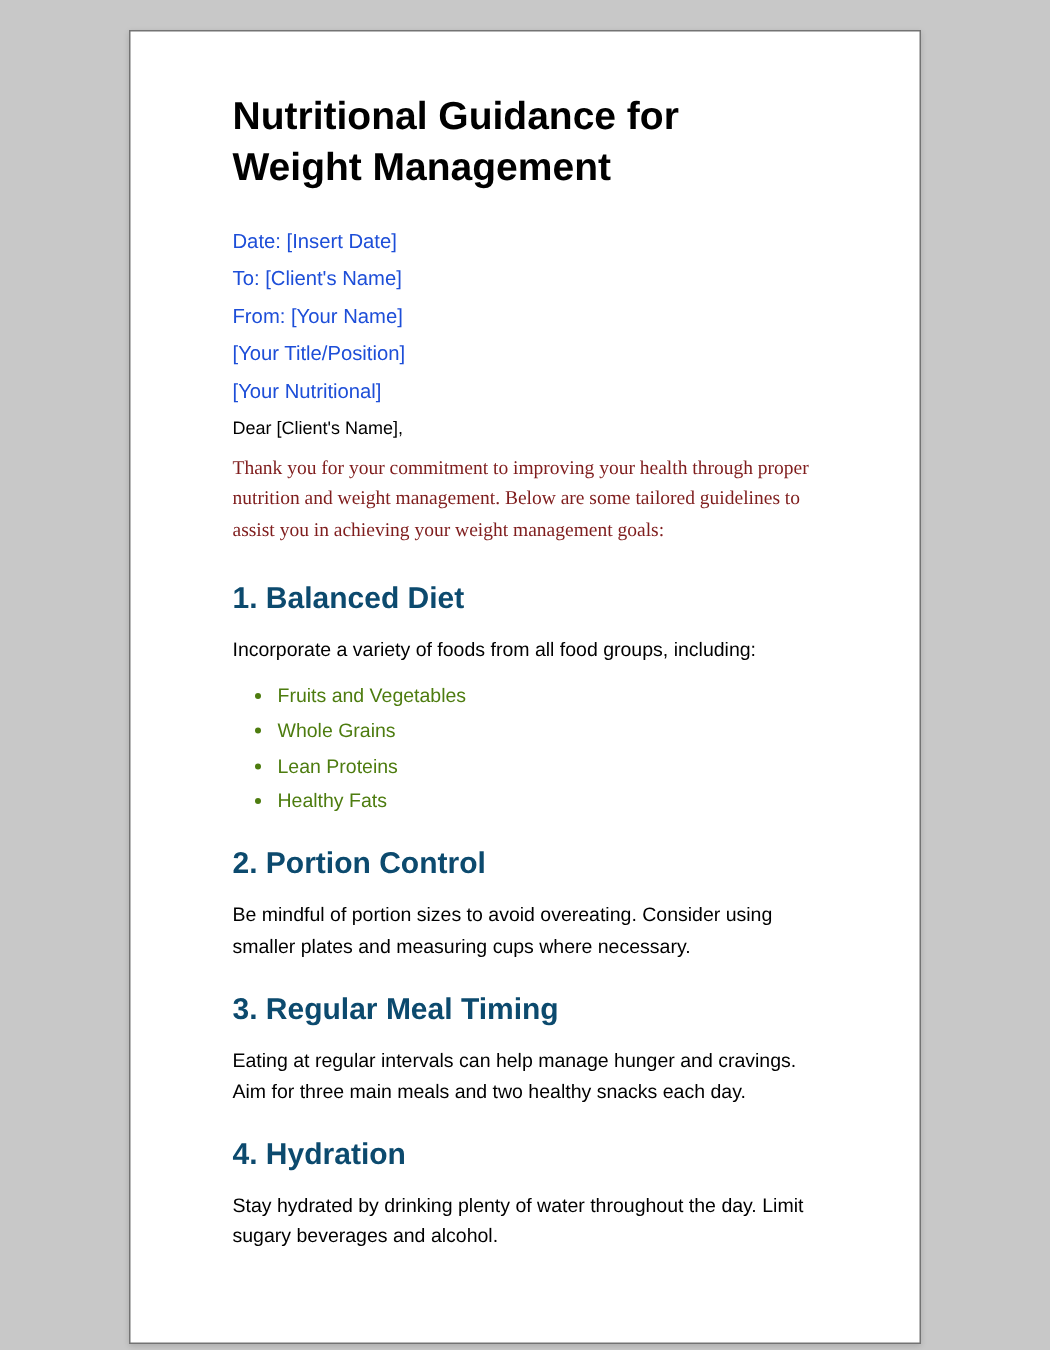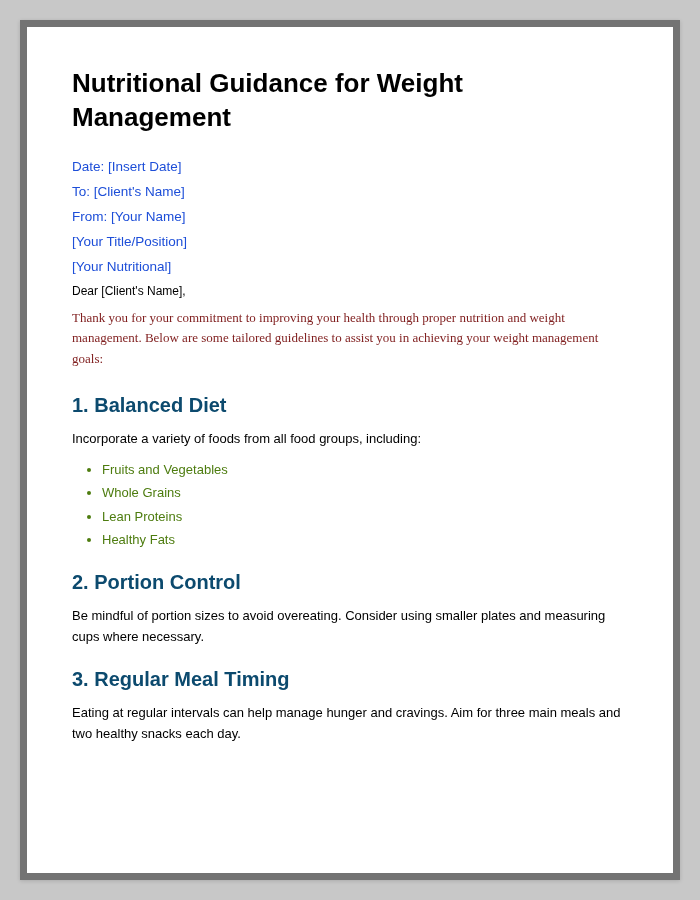"Nutritional Guidance for Weight" .document-wrapper { border: 7px solid #737373 -> 1px solid #737373; padding: 40px 45px -> 40px 68px; width: 660px -> 528px }
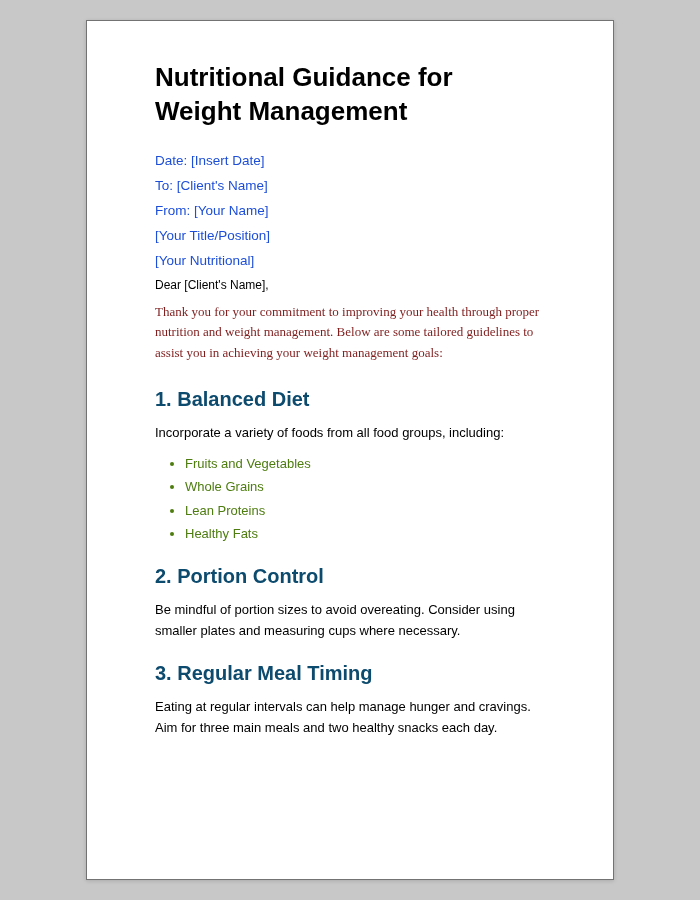"4. Hydration" div.section-block { html: none -> <div> <h2>4. Hydration</h2> <p>Stay hydrated by drinking plenty of water throughout the day. Limit sugary beverages and alcohol.</p> </div> }
